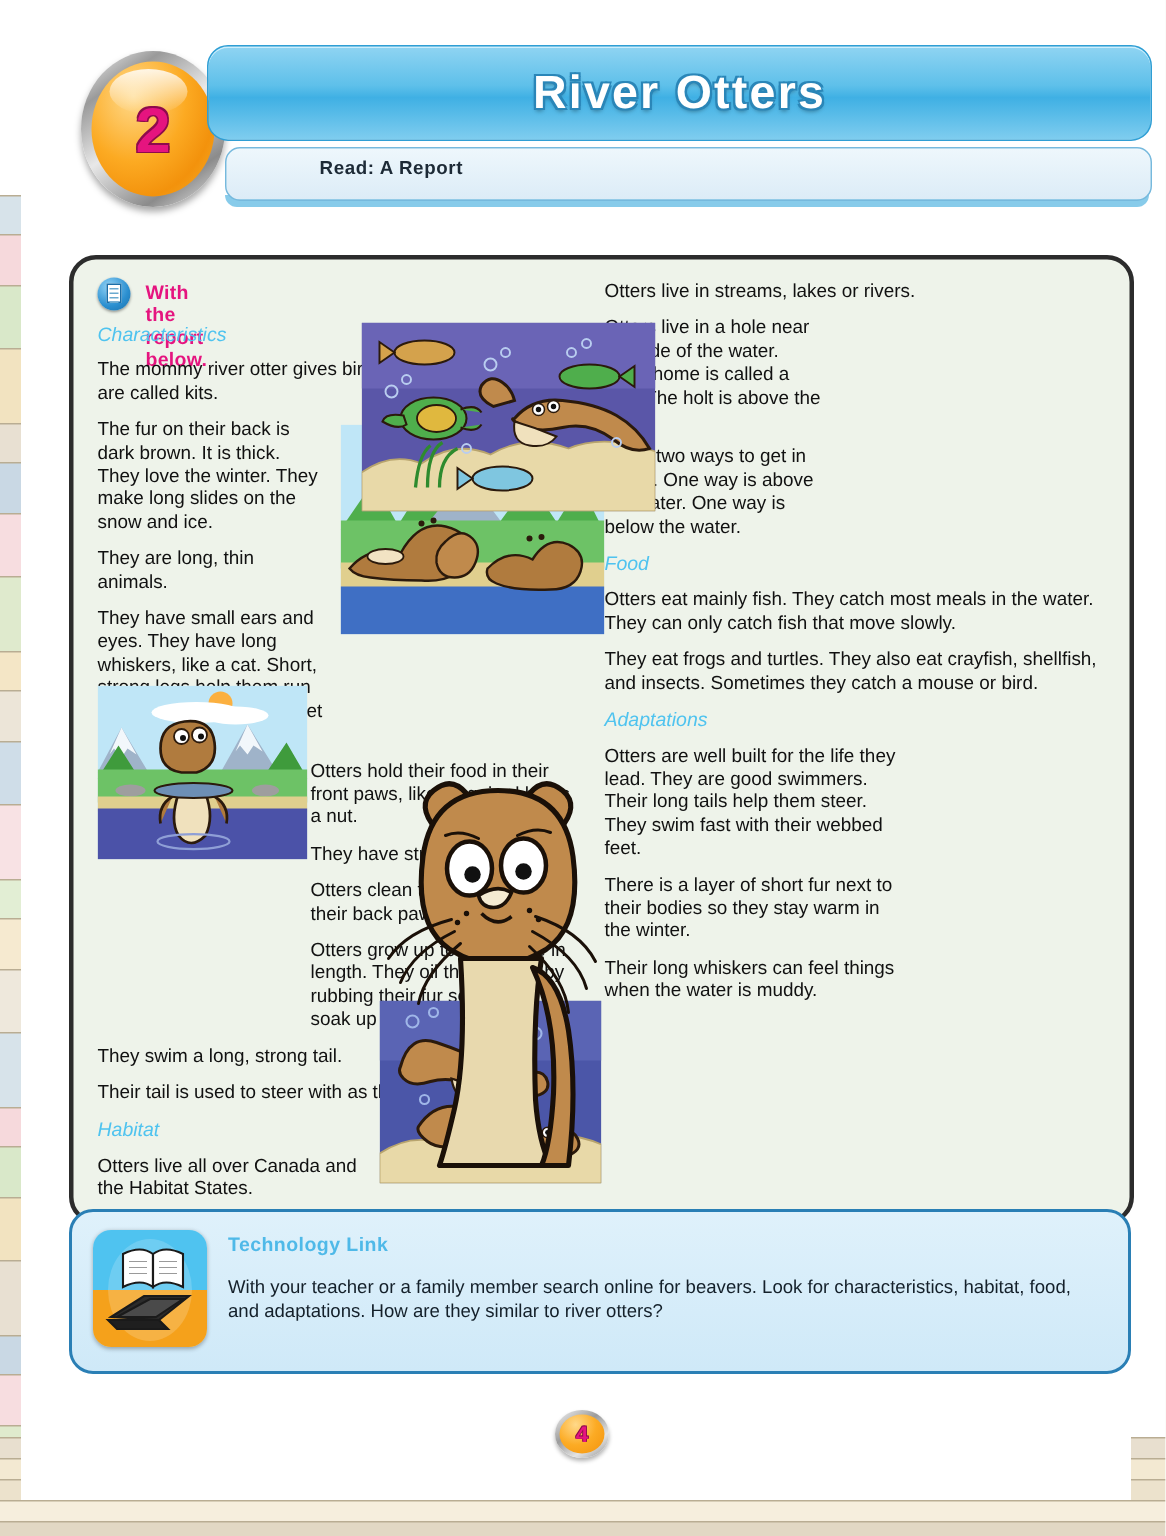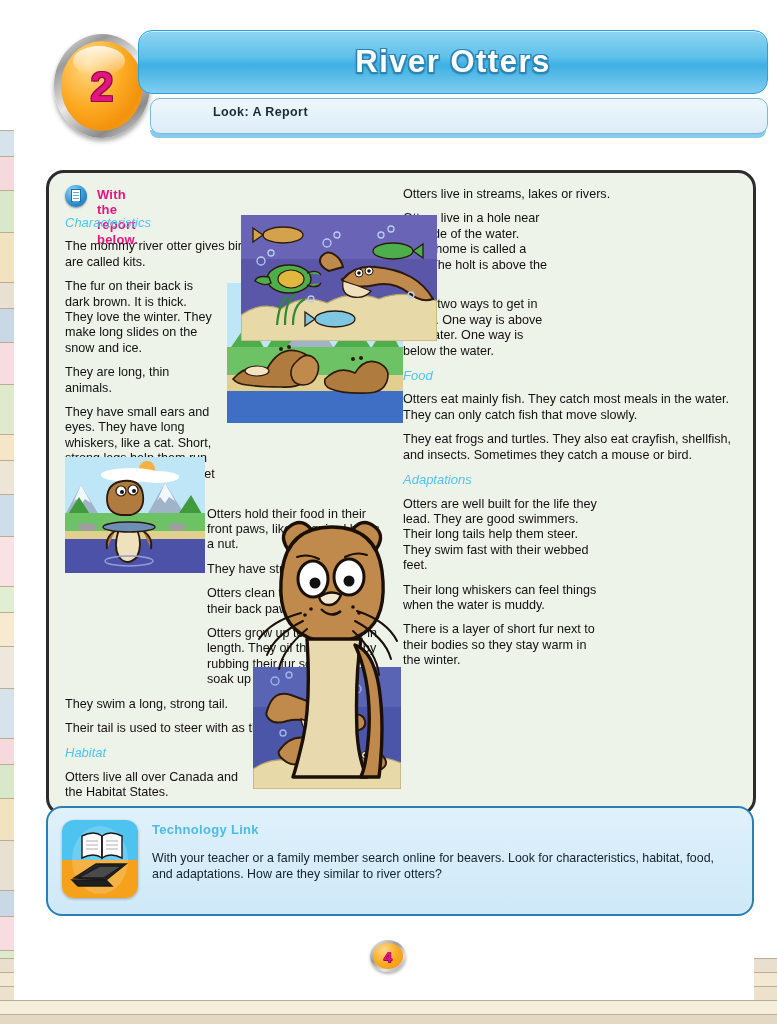"Look: A Report" div { text: Look -> Read }
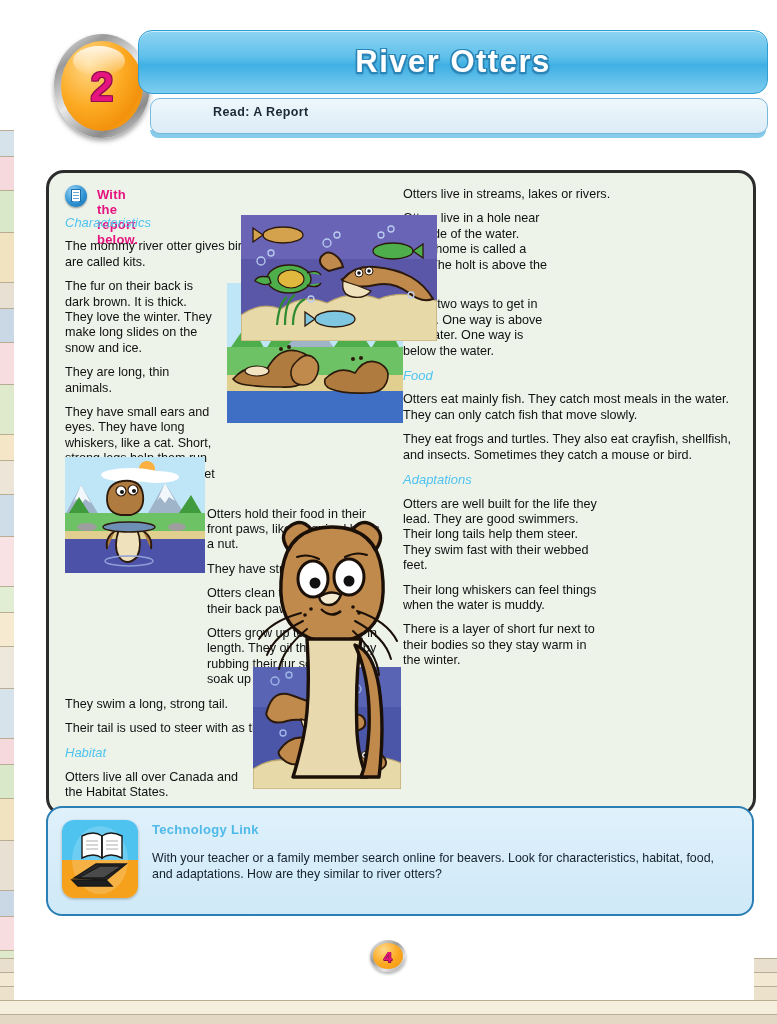"Their long whiskers can feel" p.ptext { order: before "There is a layer of" -> after "There is a layer of" }
